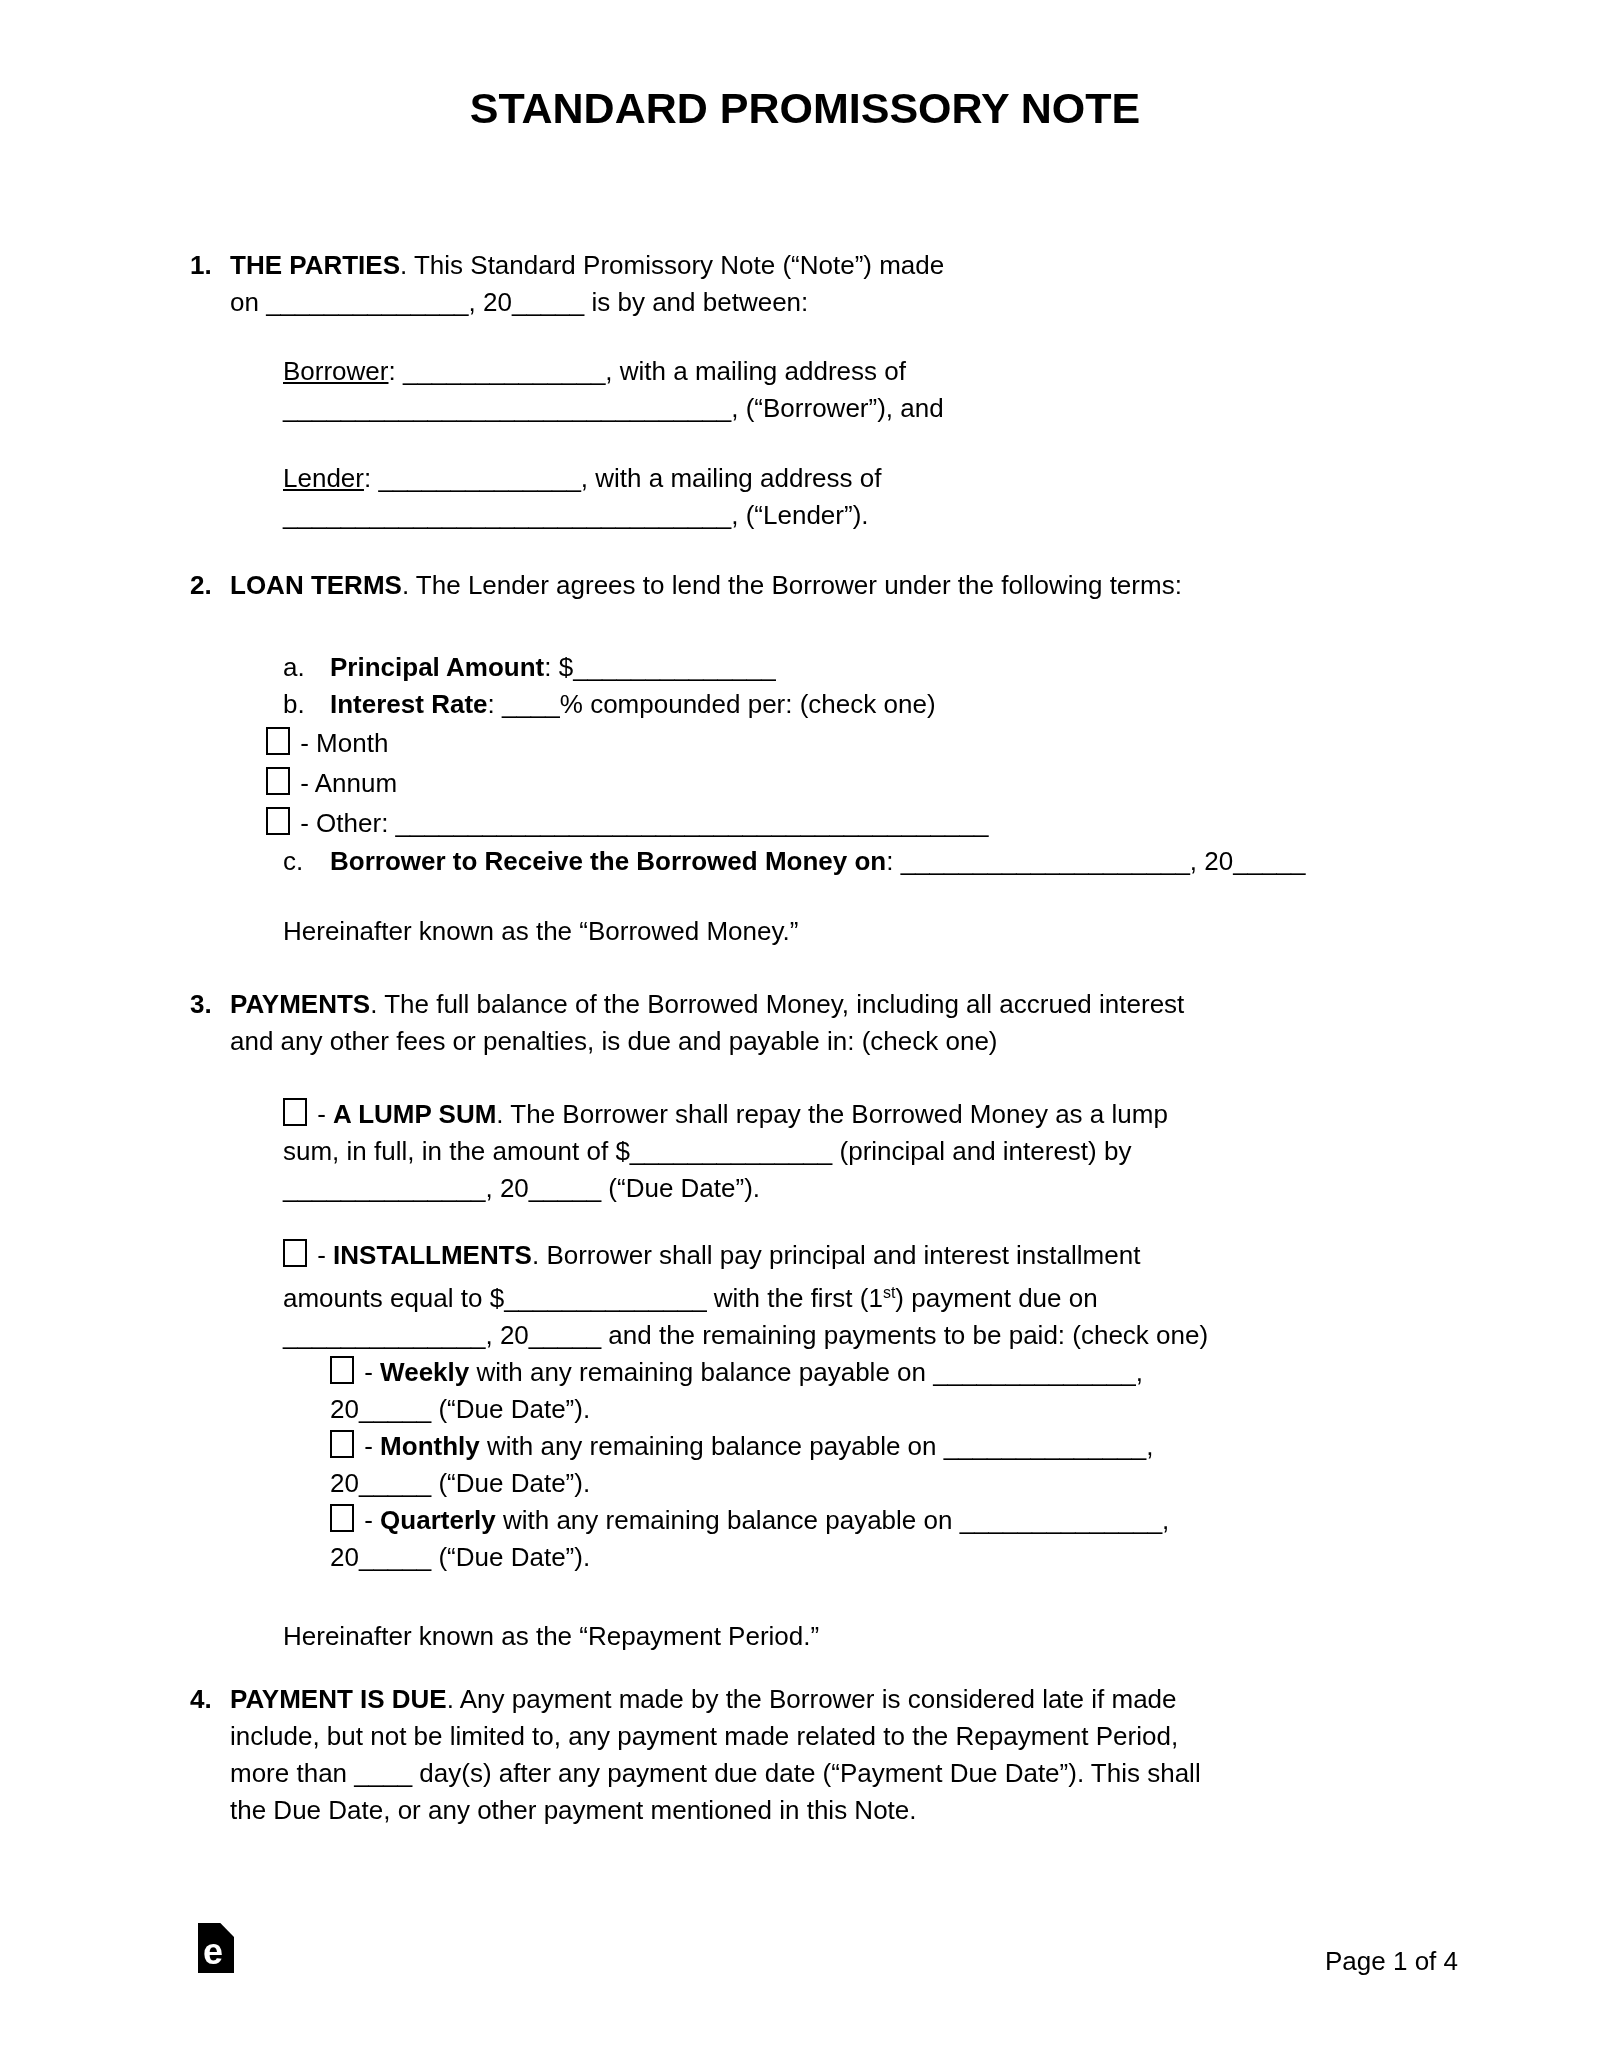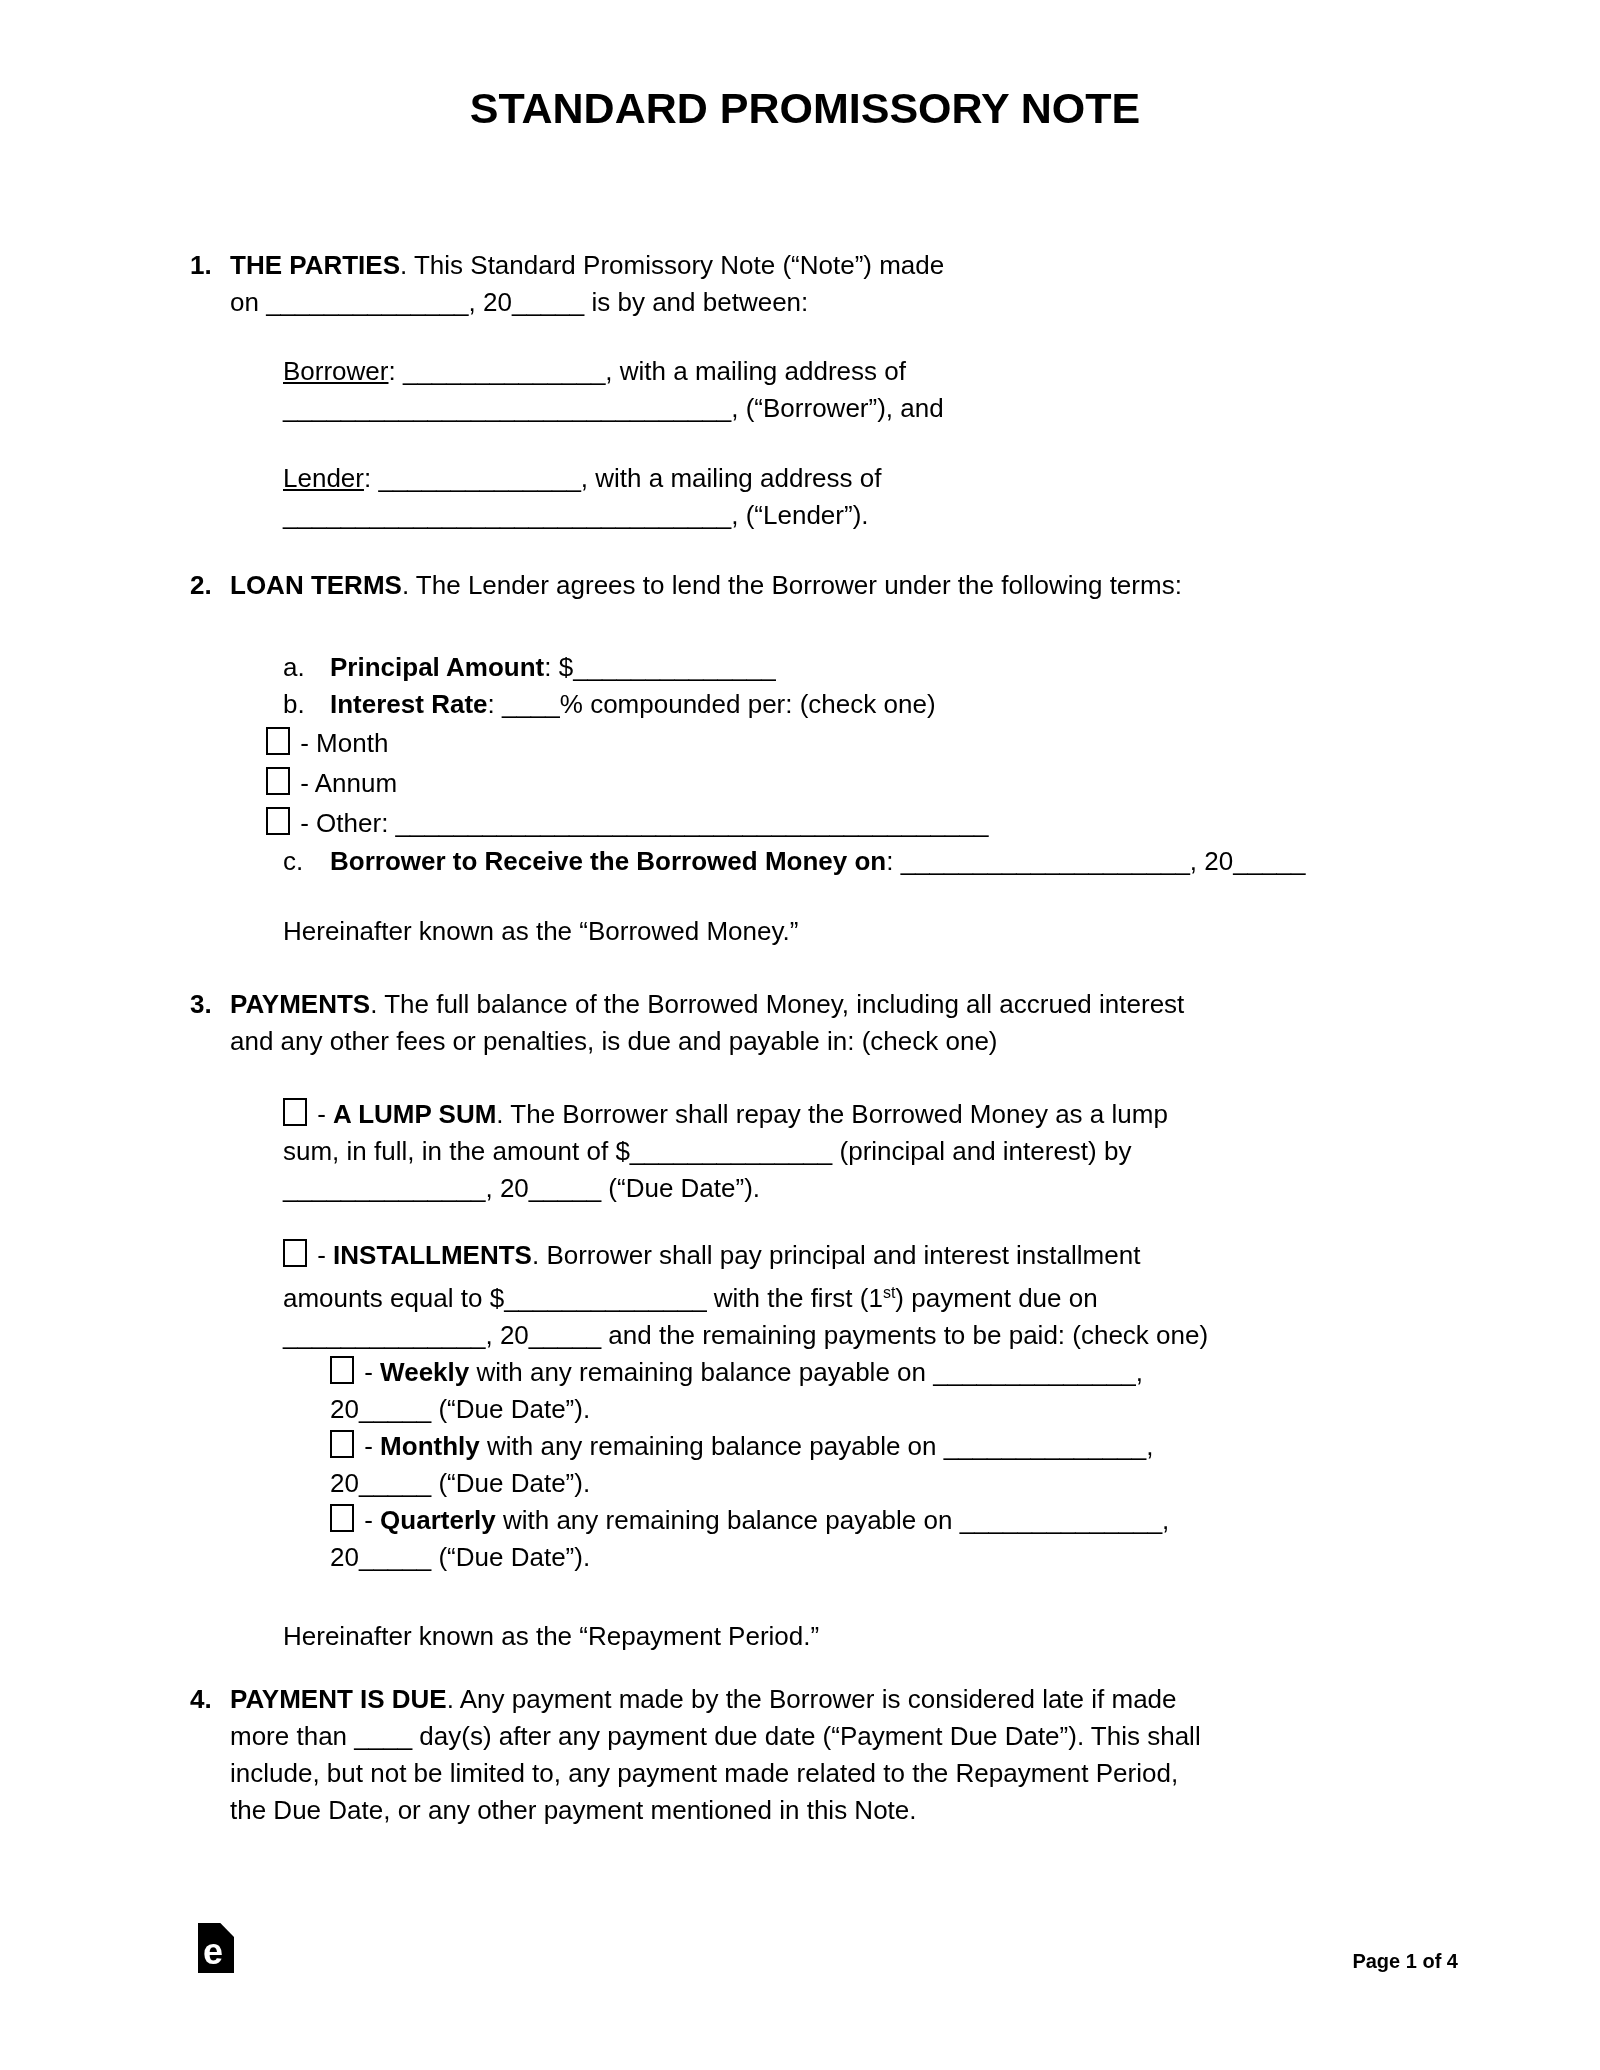"more than ____ day(s) after" div.line { order: before "include, but not be limited" -> after "include, but not be limited" }
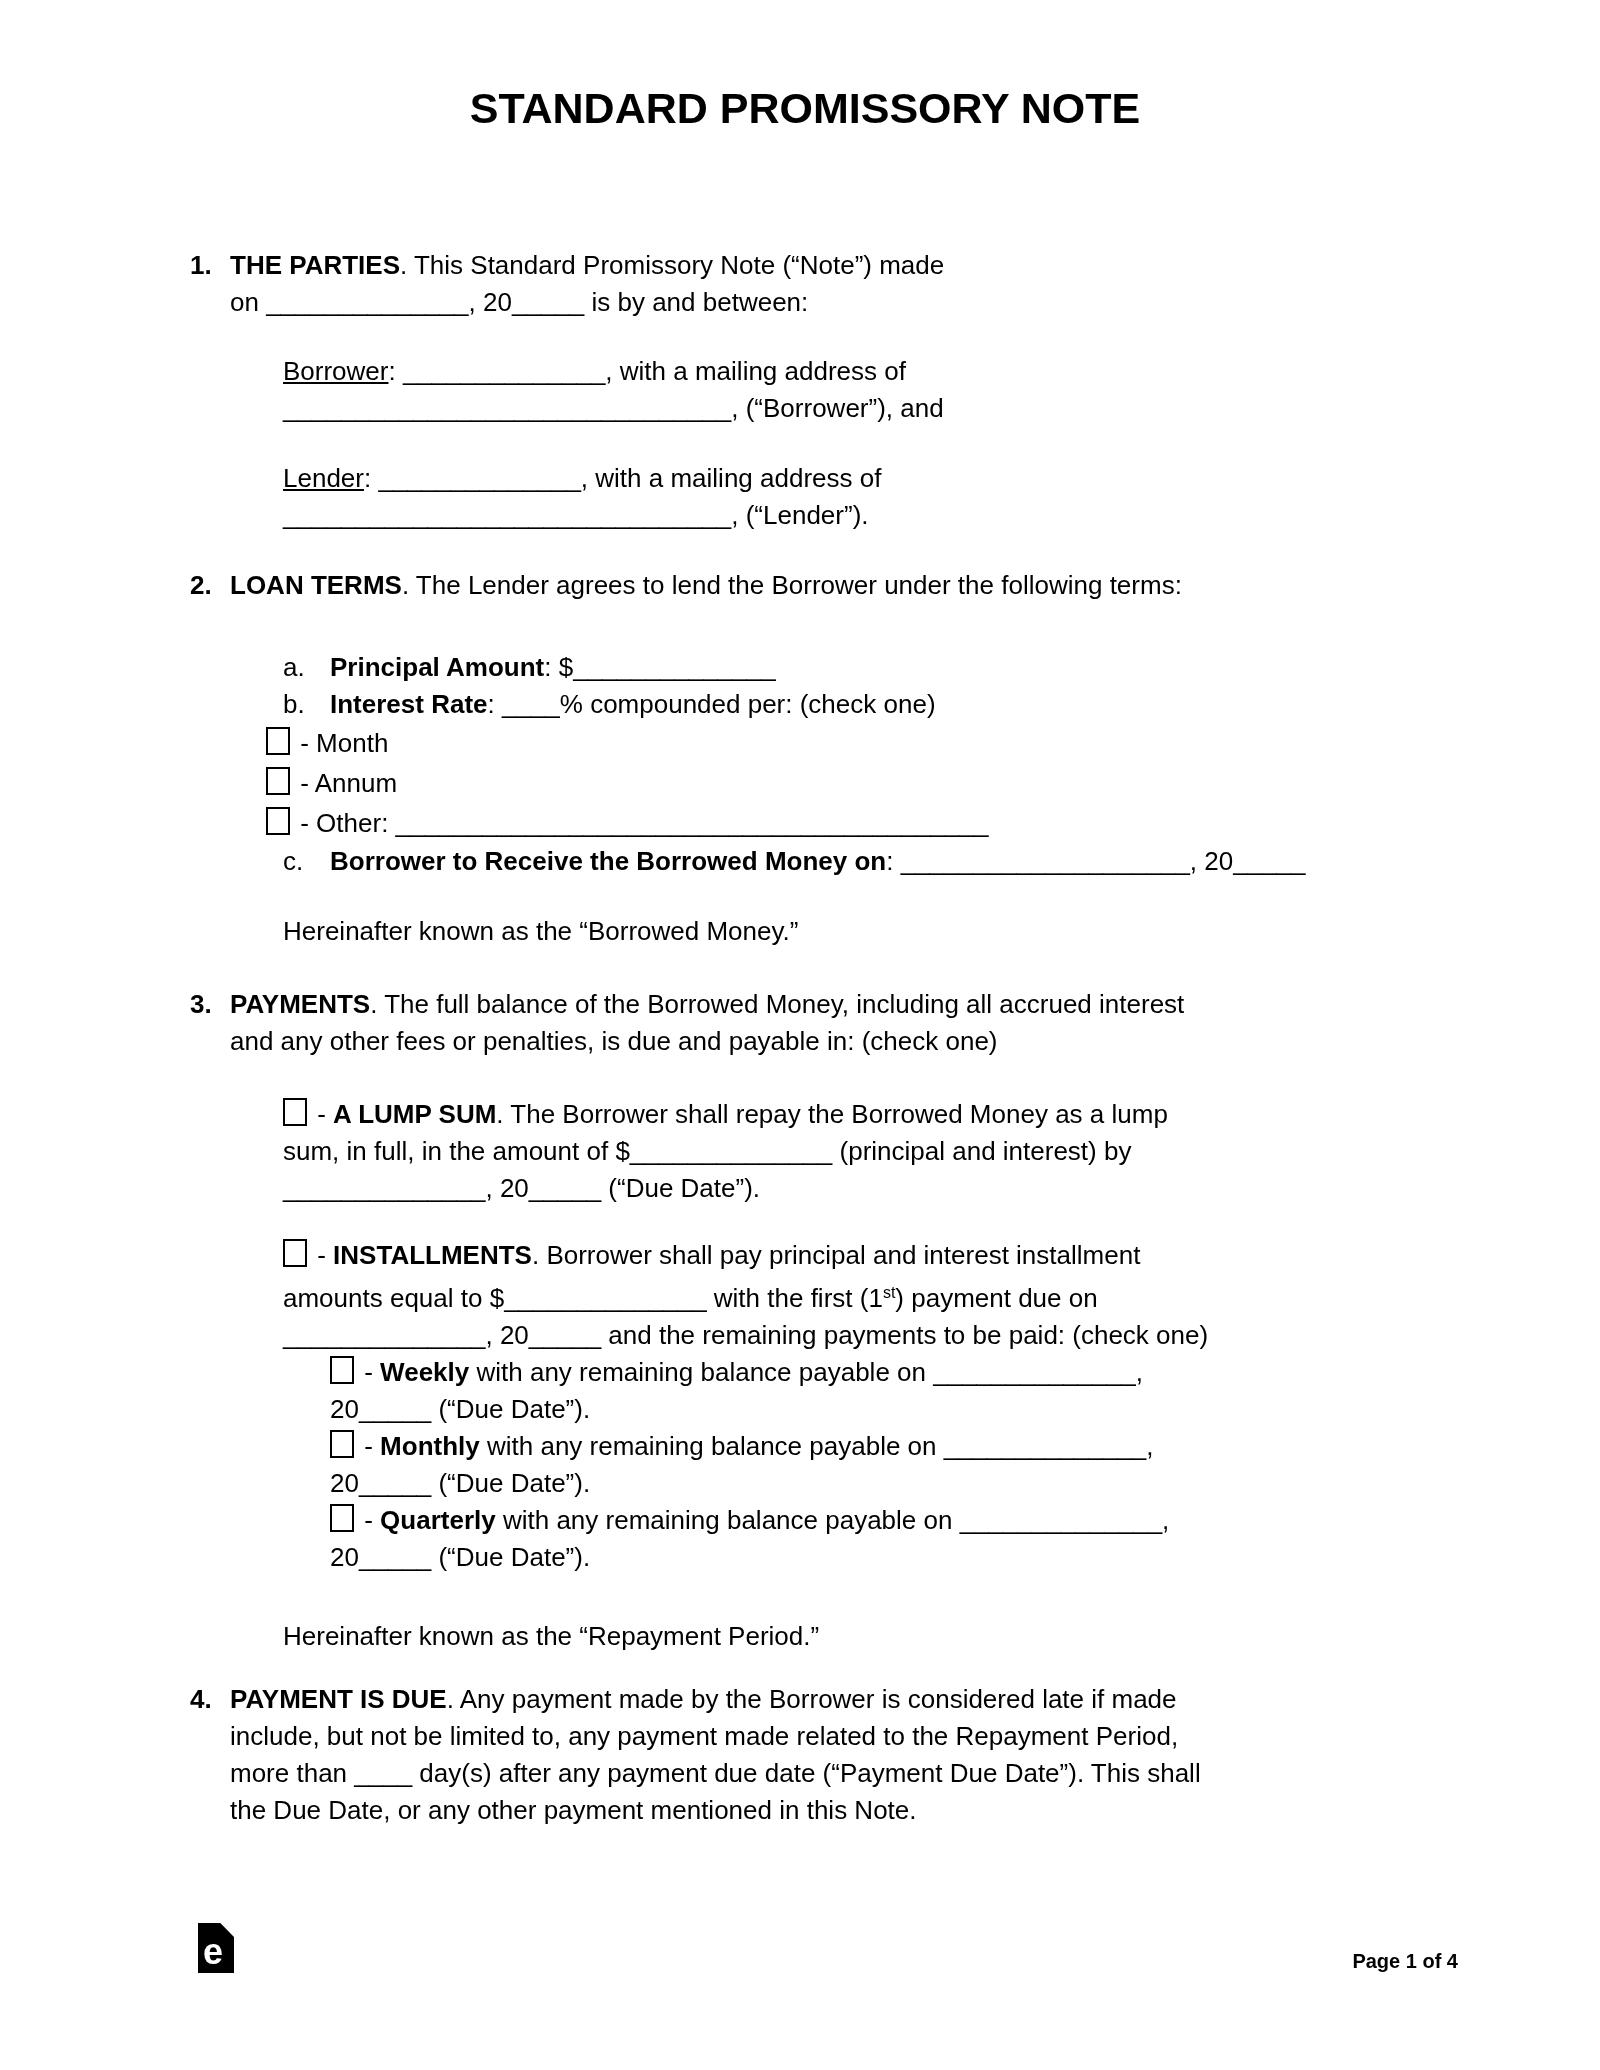"Page 1 of 4" .page-num { font-size: 20px -> 26px; font-weight: bold -> none }
